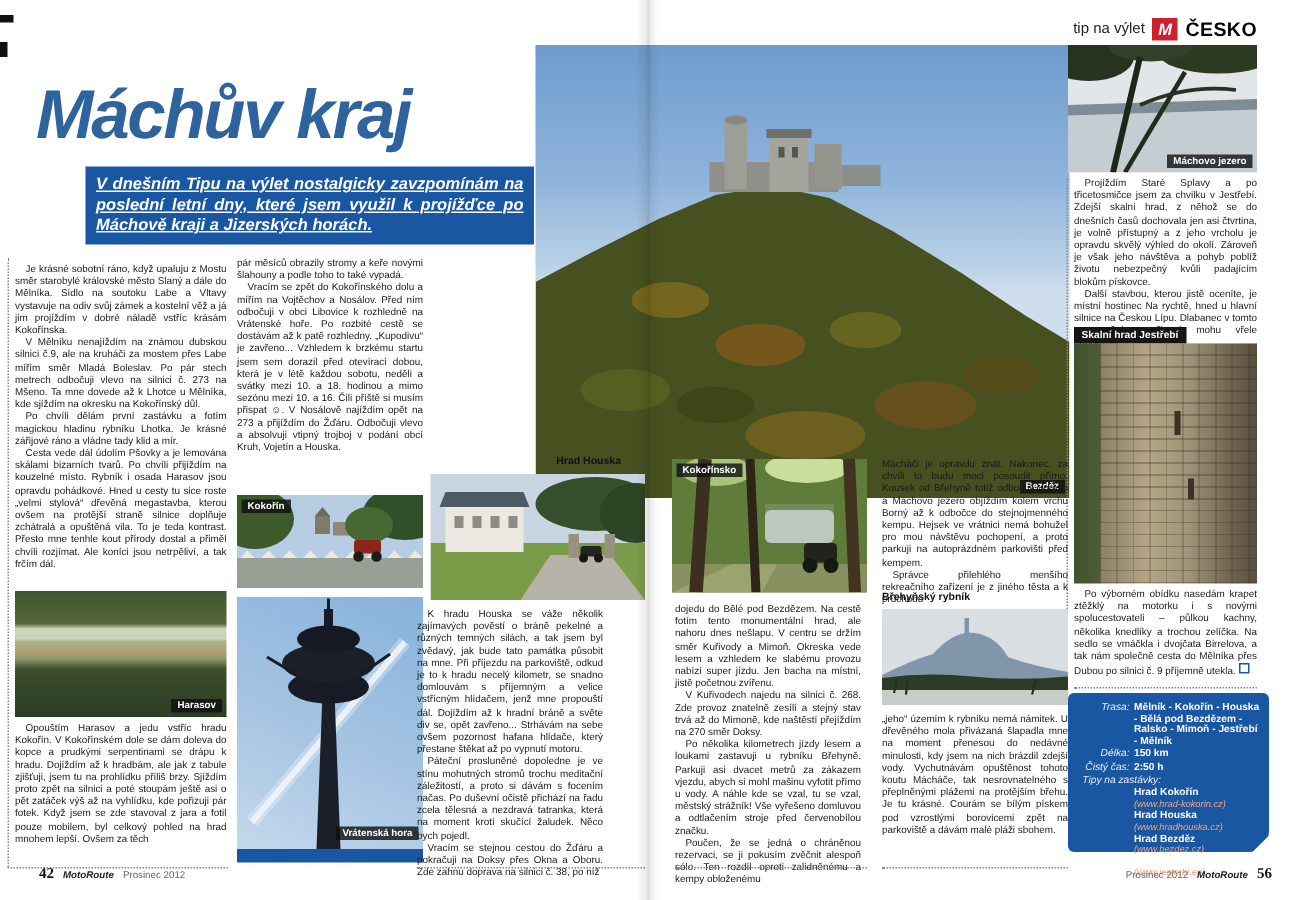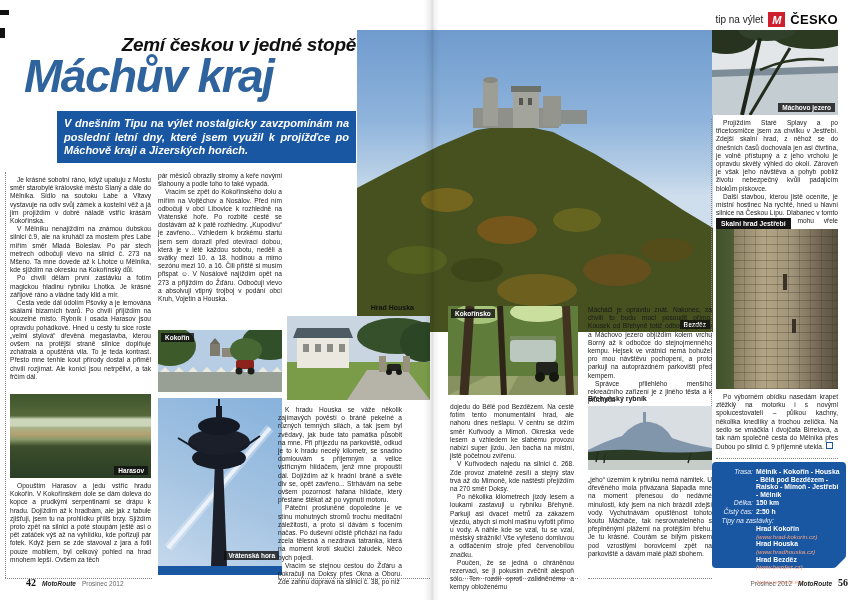"Zemí českou v jedné stopě" div.abs { html: <div>Zemí českou v jedné stopě</div> -> none }
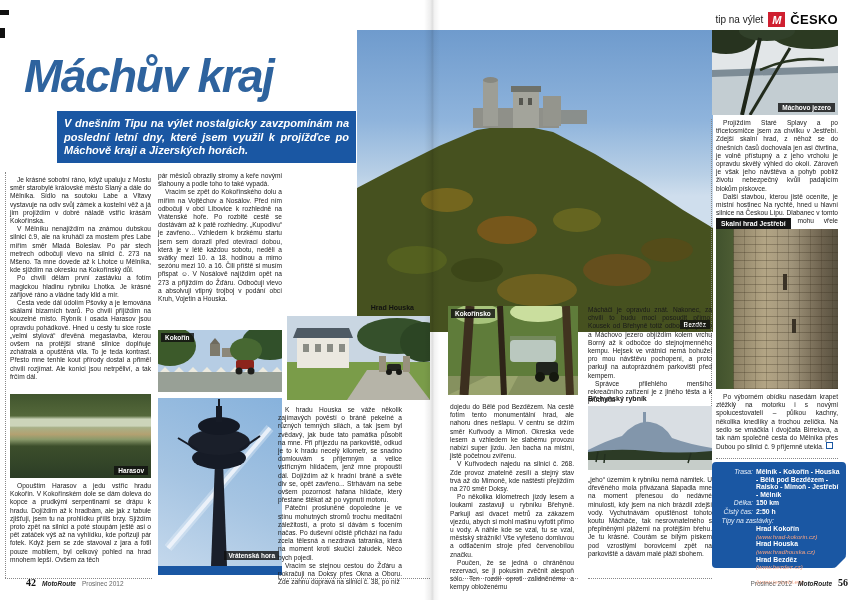"V dnešním Tipu na výlet" .lead-box { text-decoration: none -> underline }
